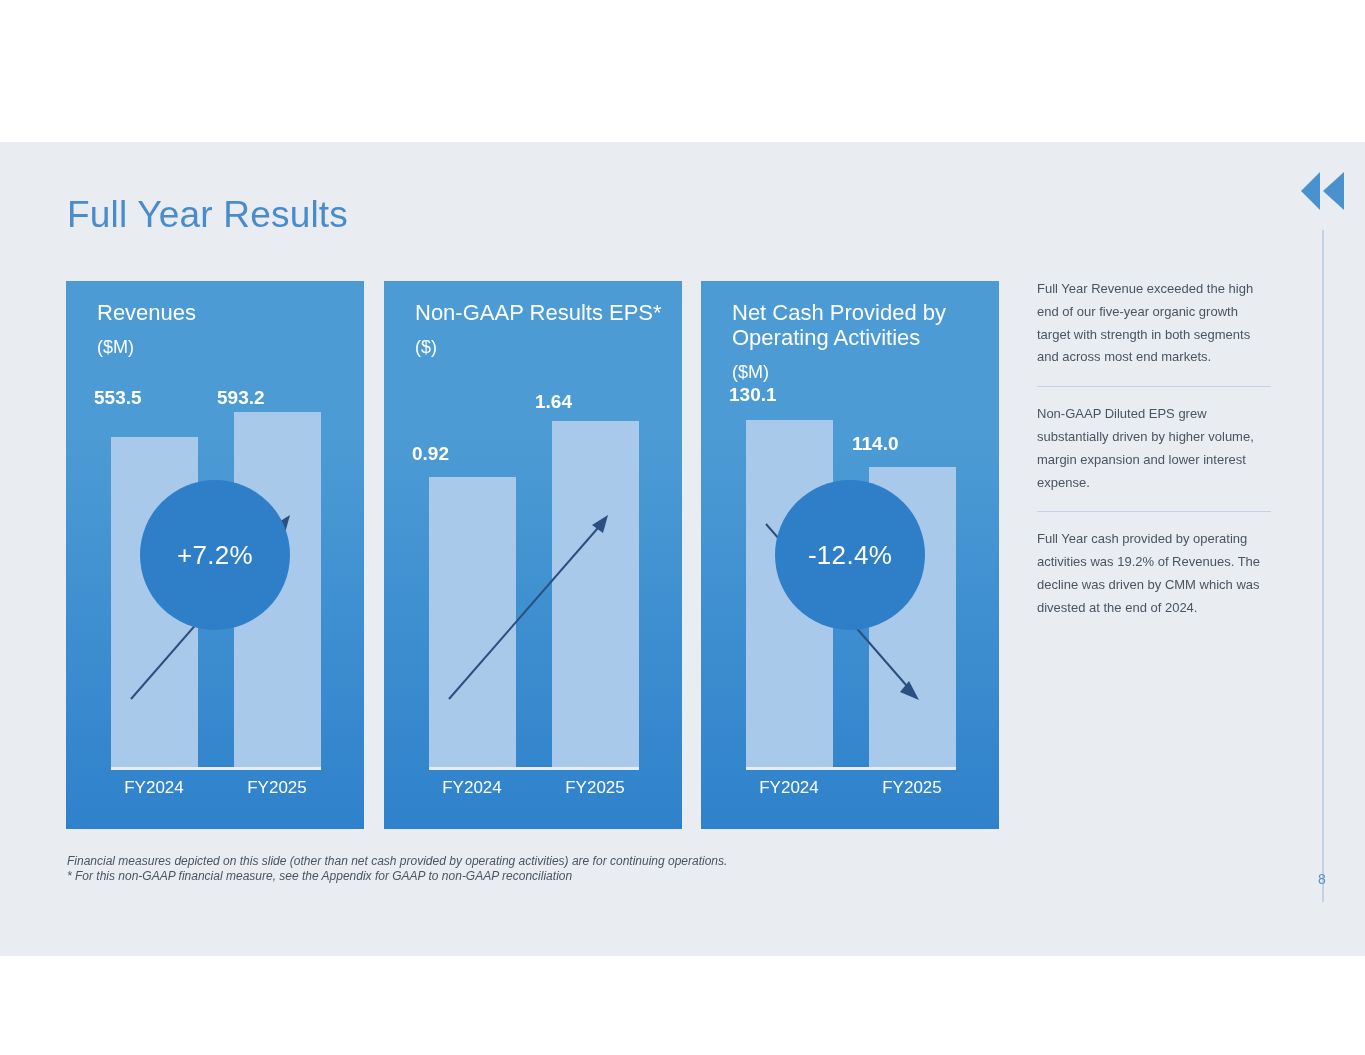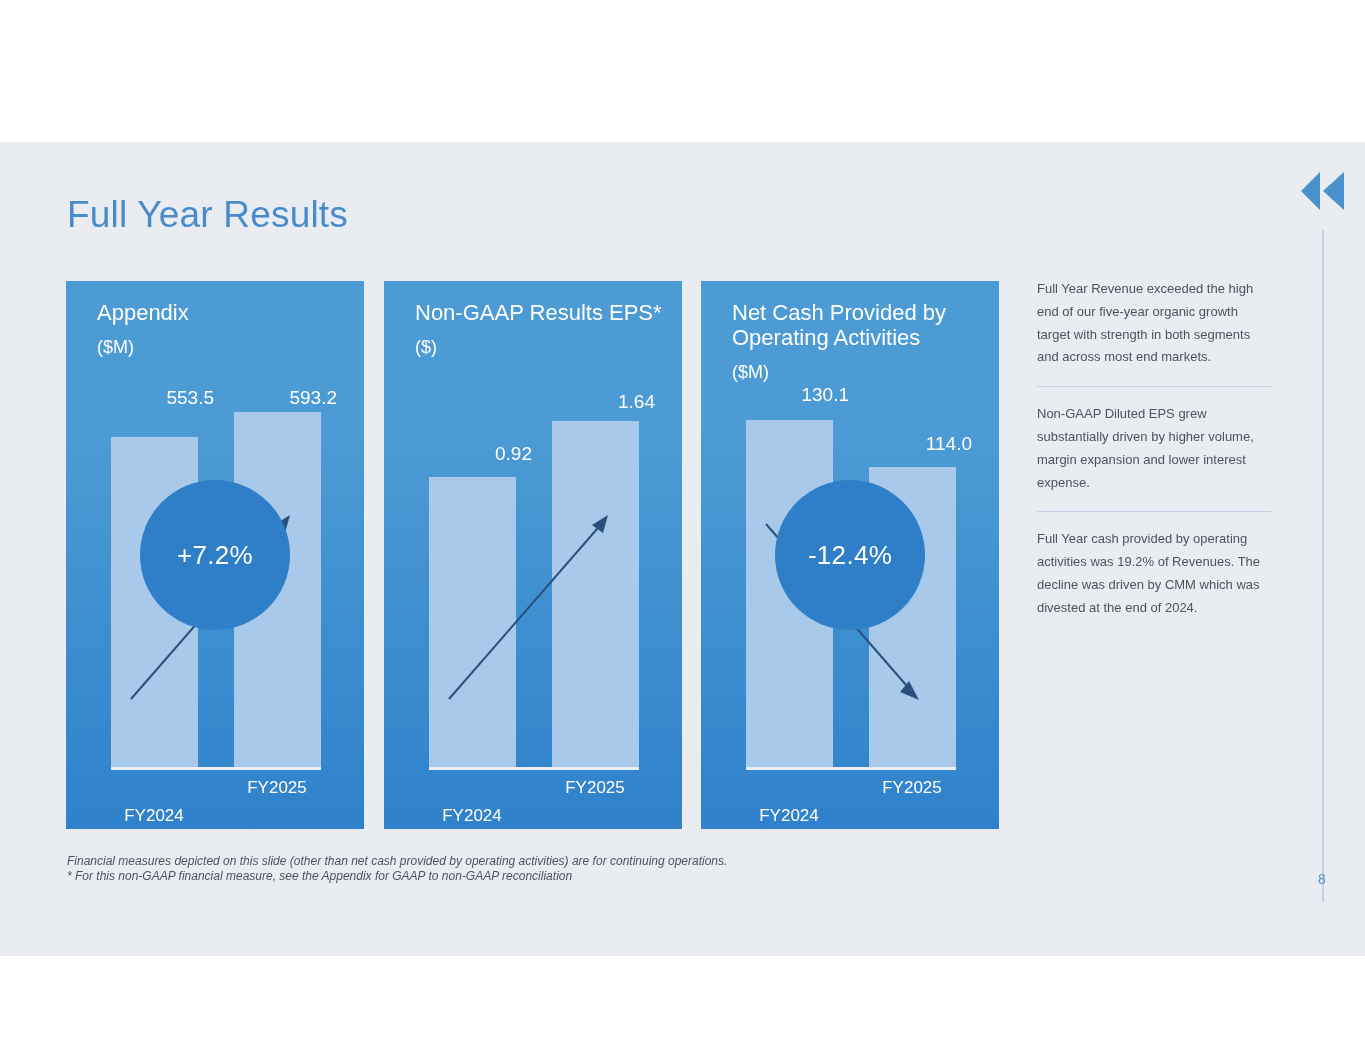"Appendix" div.panel-title { text: Appendix -> Revenues }
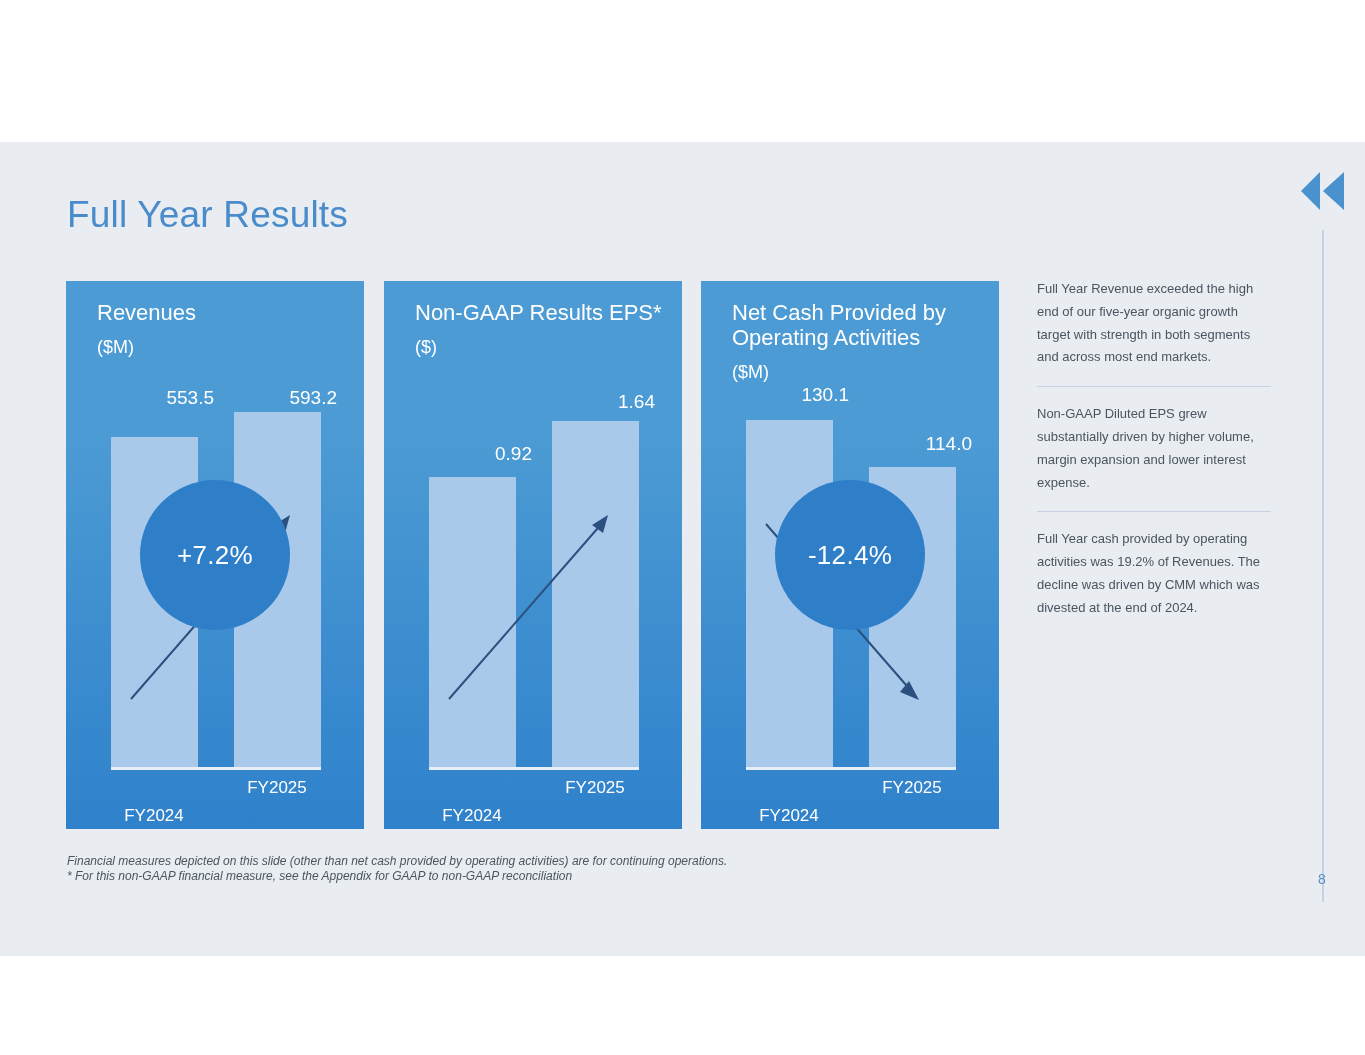"553.5" .bar-label { font-weight: normal -> bold; text-align: right -> left }
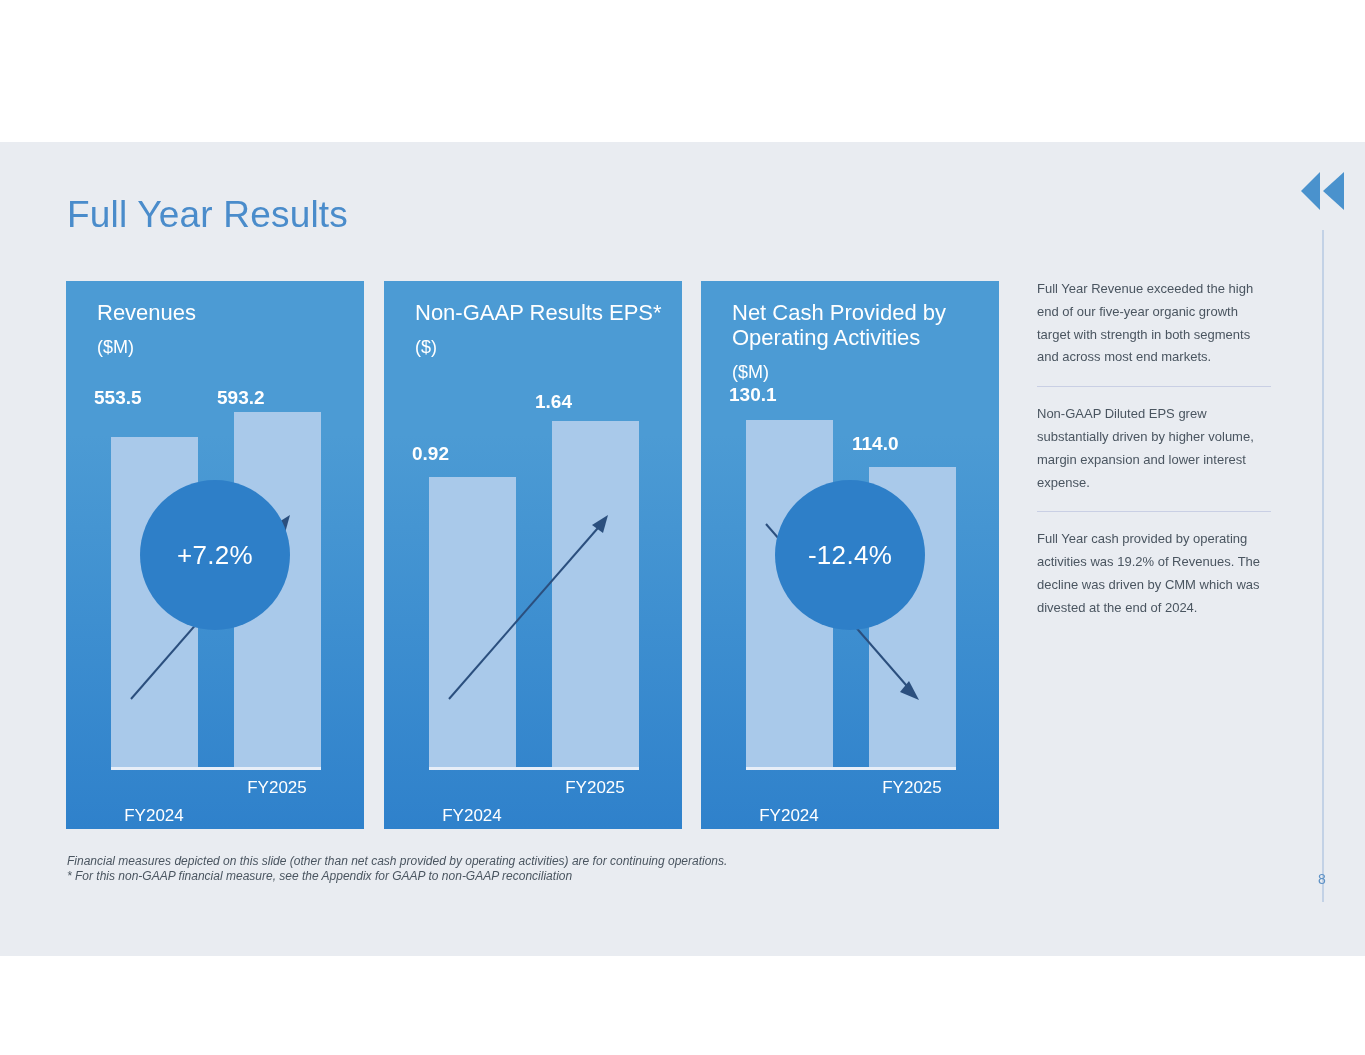"FY2024" .at-a { margin-top: 28px -> none }
